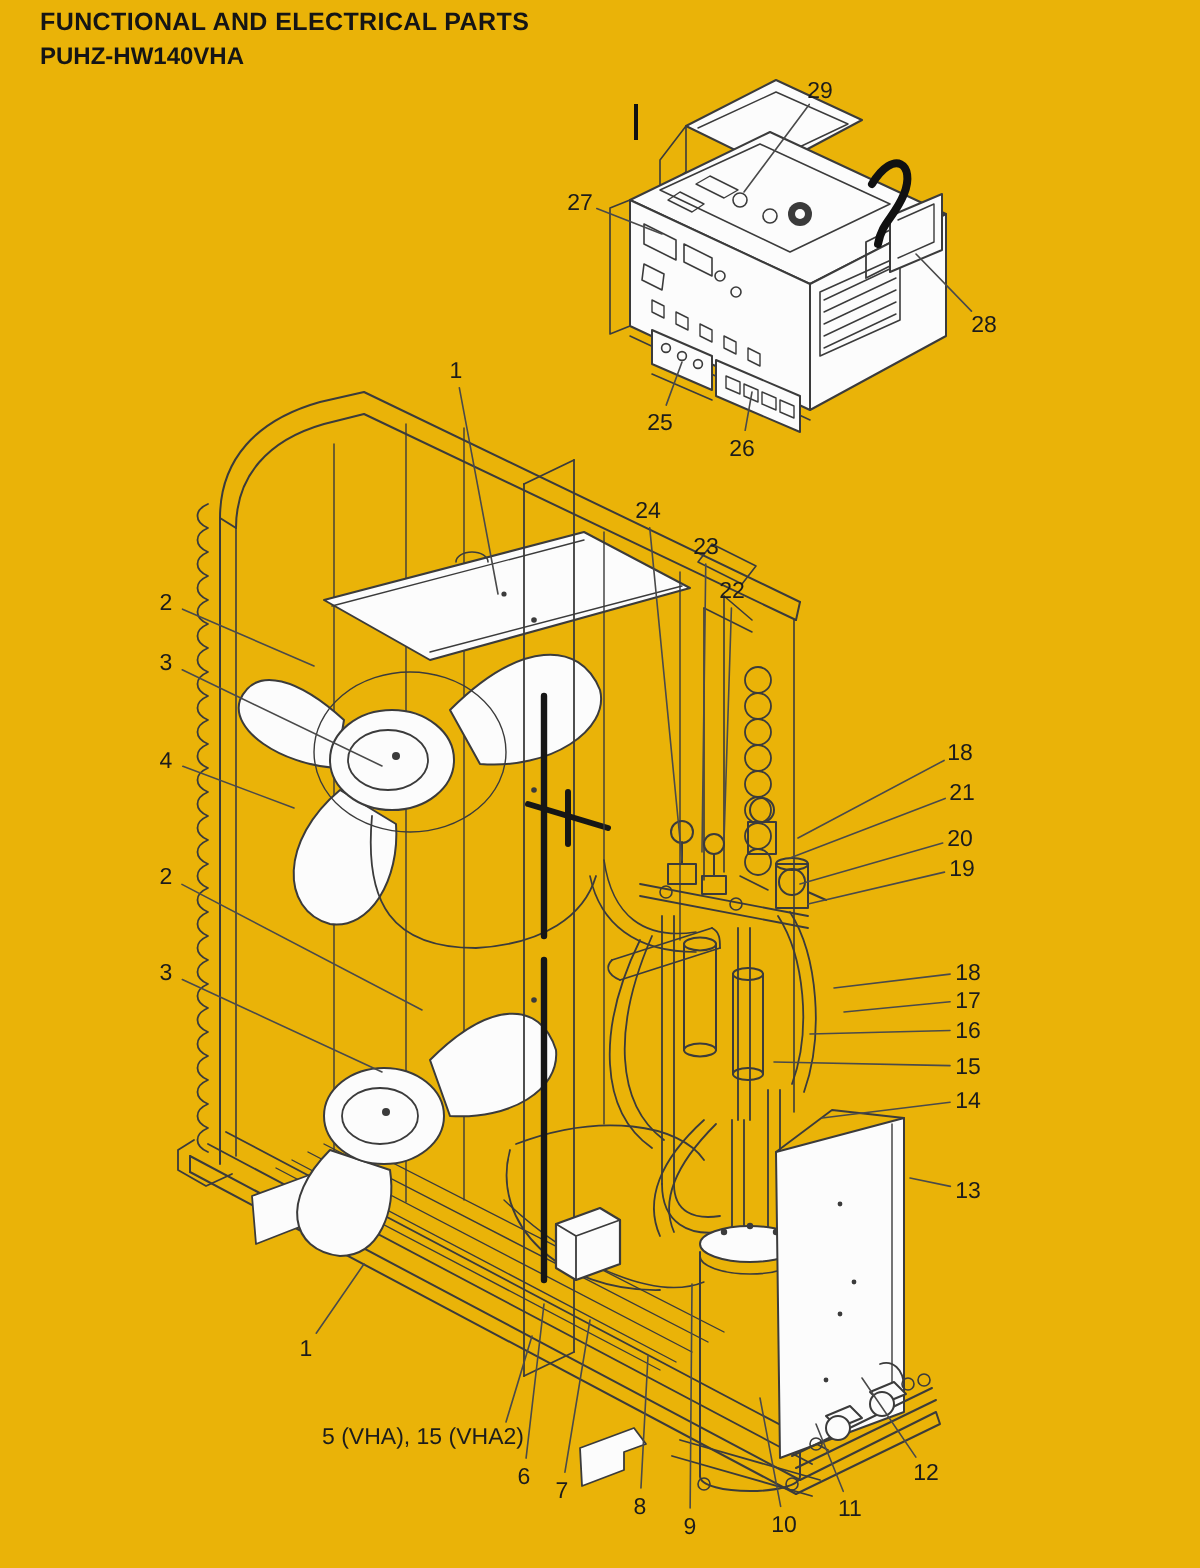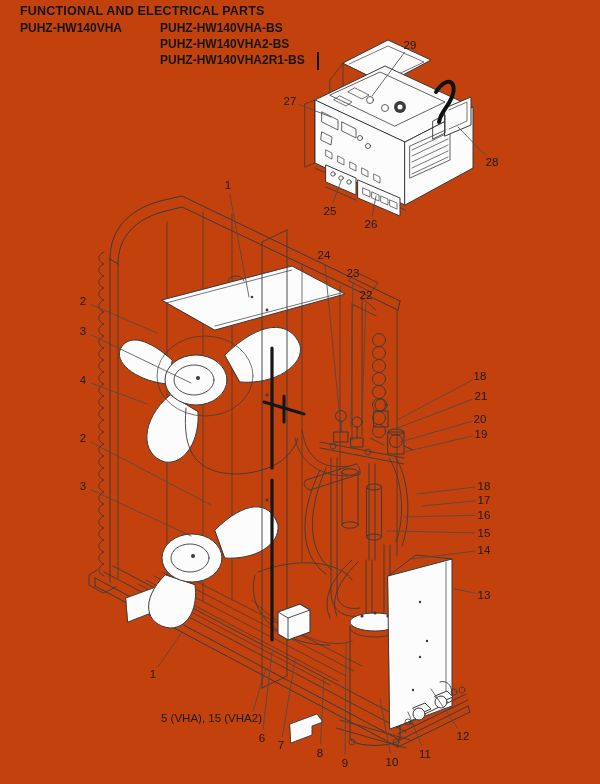"FUNCTIONAL AND ELECTRICAL PARTS" .page { background: #c2410c -> #eab308 }
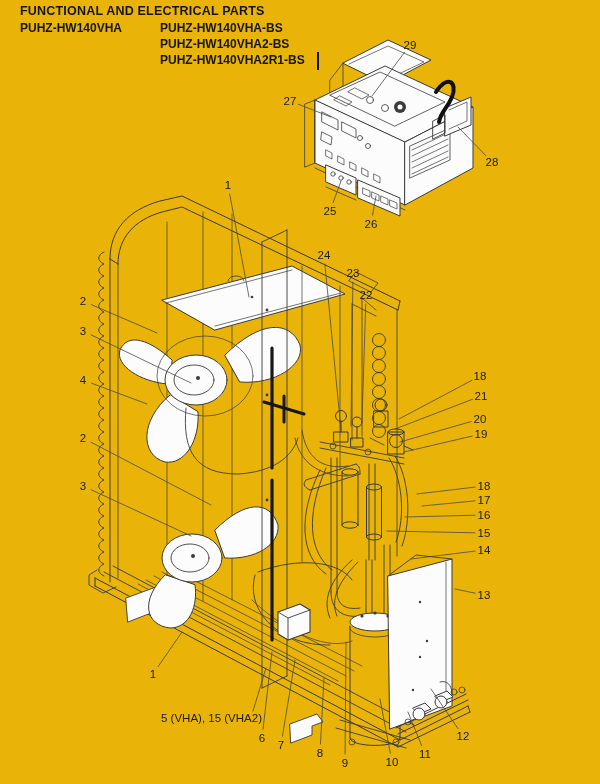"PUHZ-HW140VHA-BS" div.col { html: <div> <div>PUHZ-HW140VHA-BS</div> <div>PUHZ-HW140VHA2-BS</div> <div>PUHZ-HW140VHA2R1-BS</div> </div> -> none }
